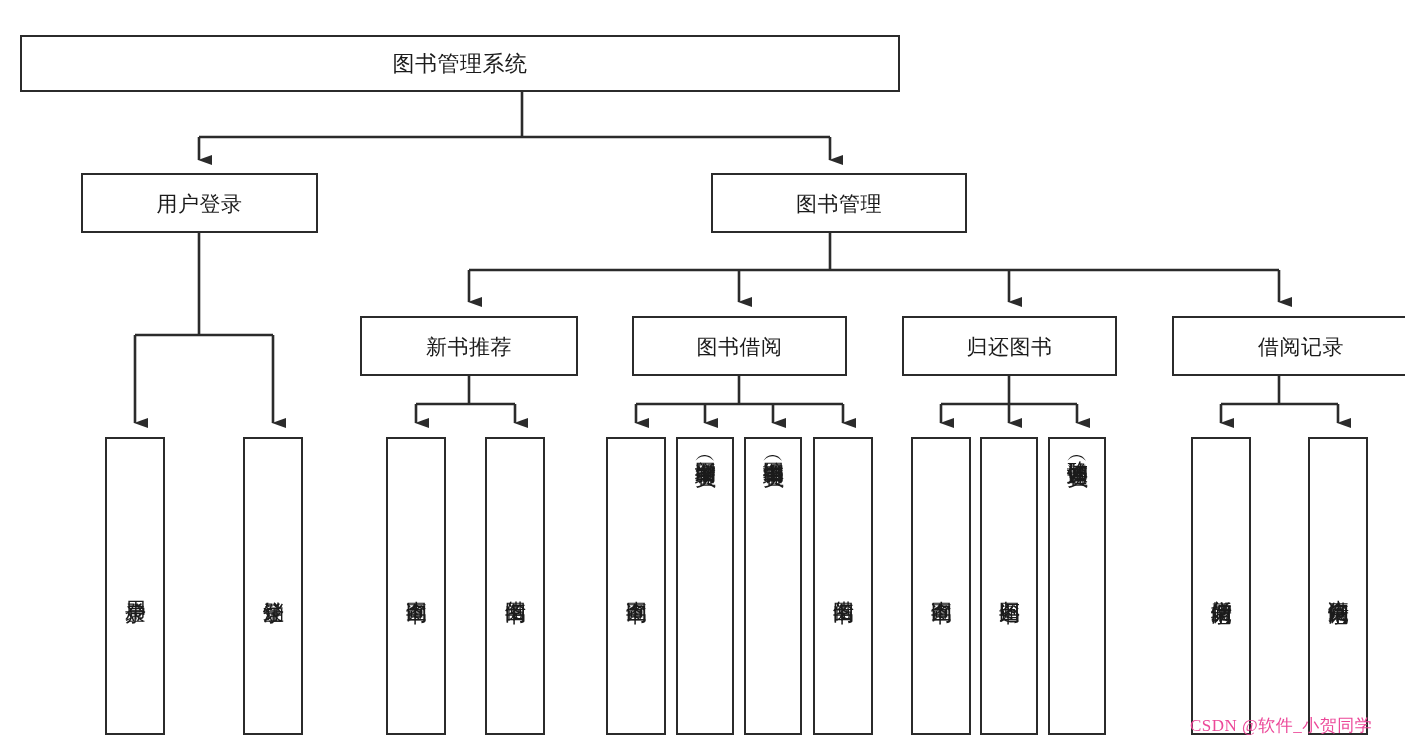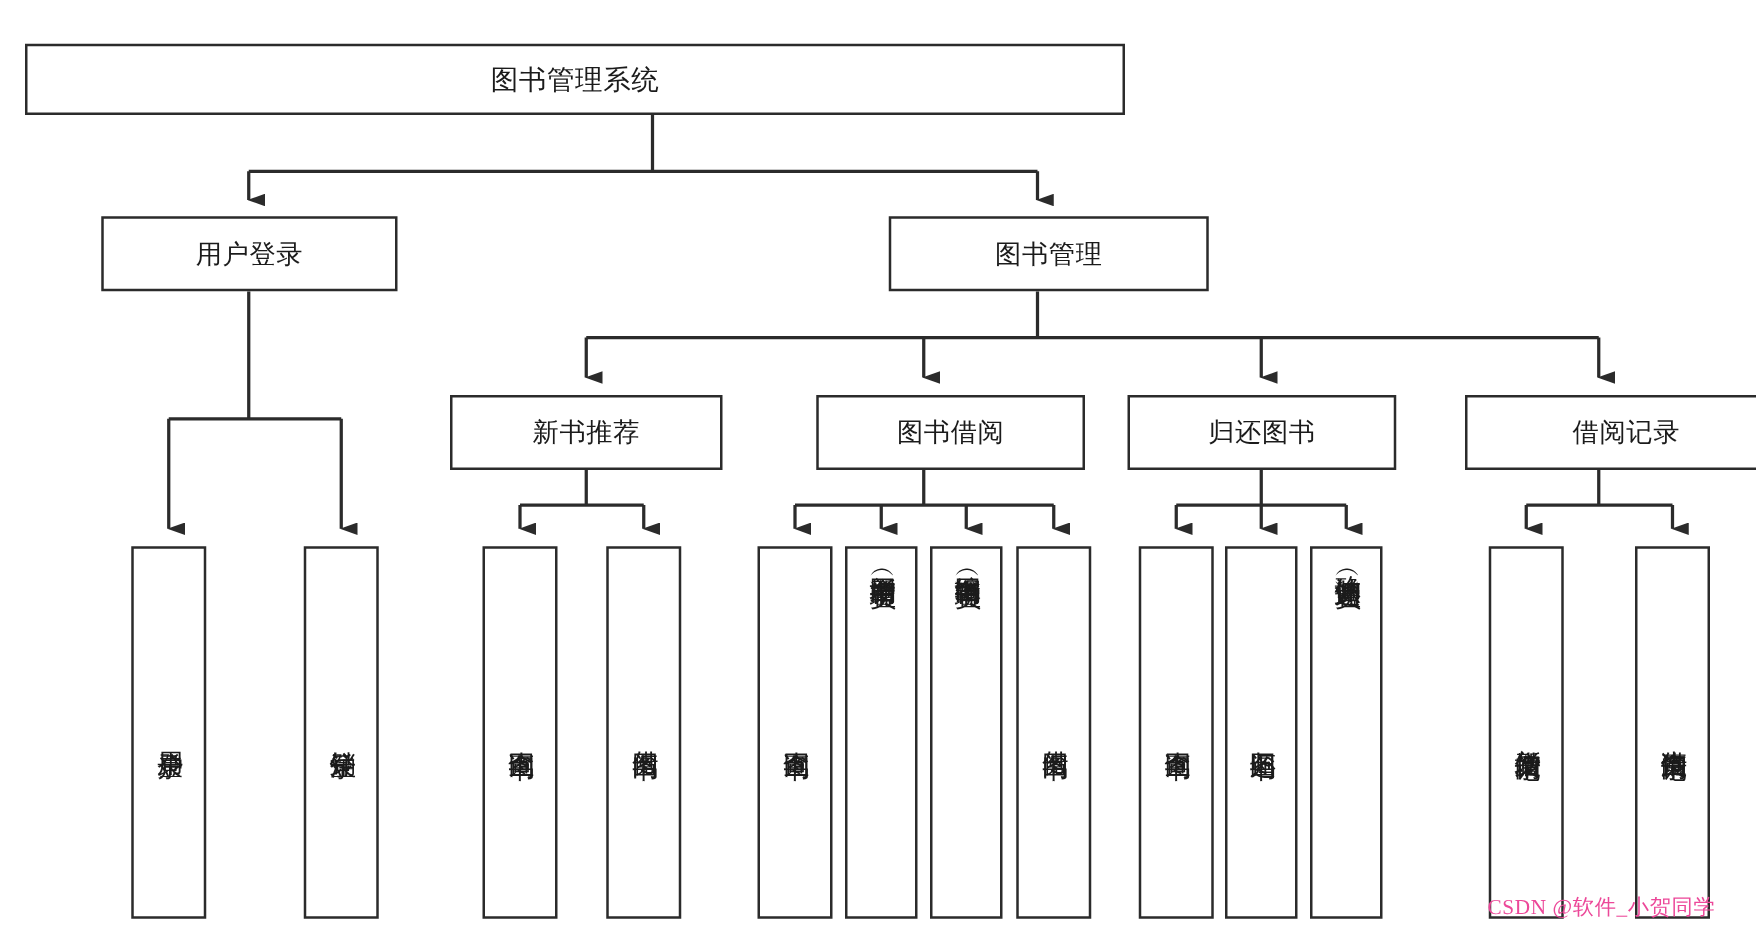"图书借阅" div.node { margin-left: 21px -> none }
